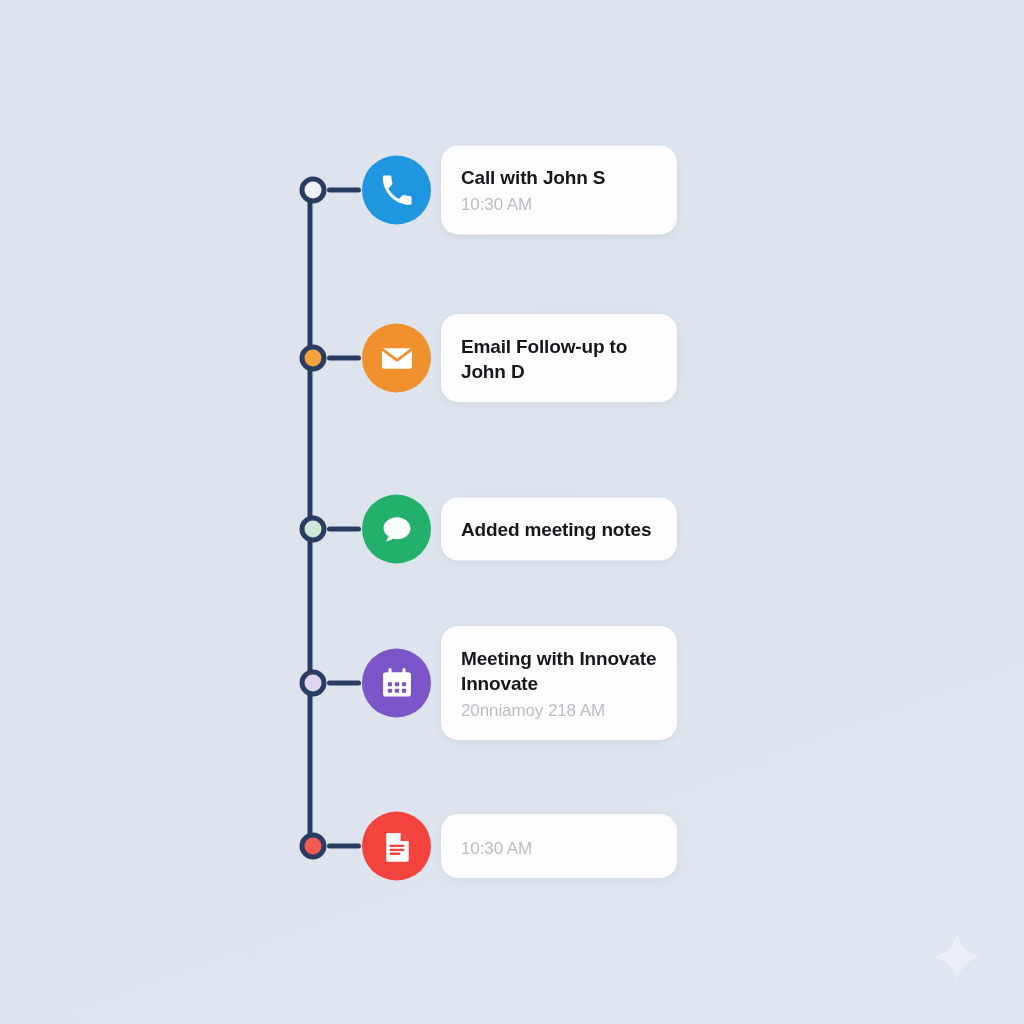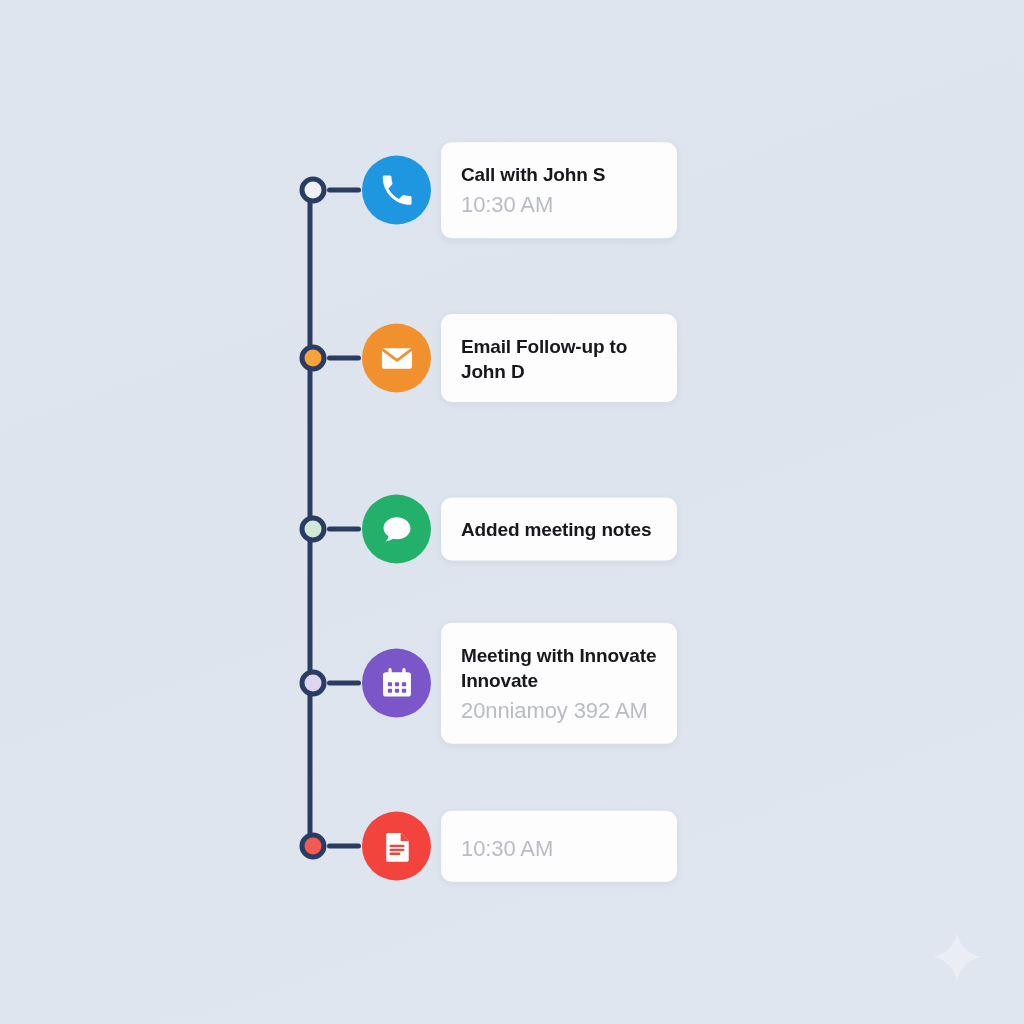"Call with John S" .card { border-radius: 11px -> 17px }
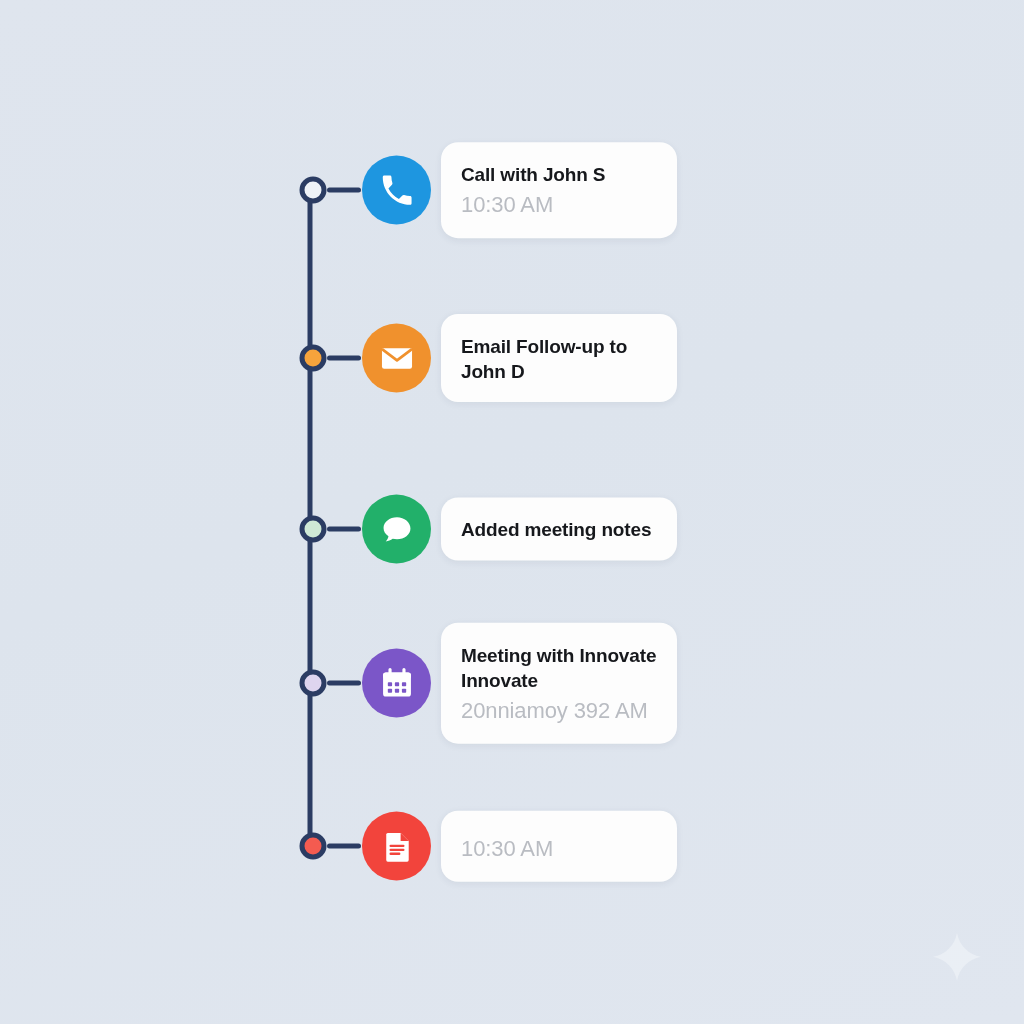"10:30 AM" .card-time { font-size: 22px -> 17px }
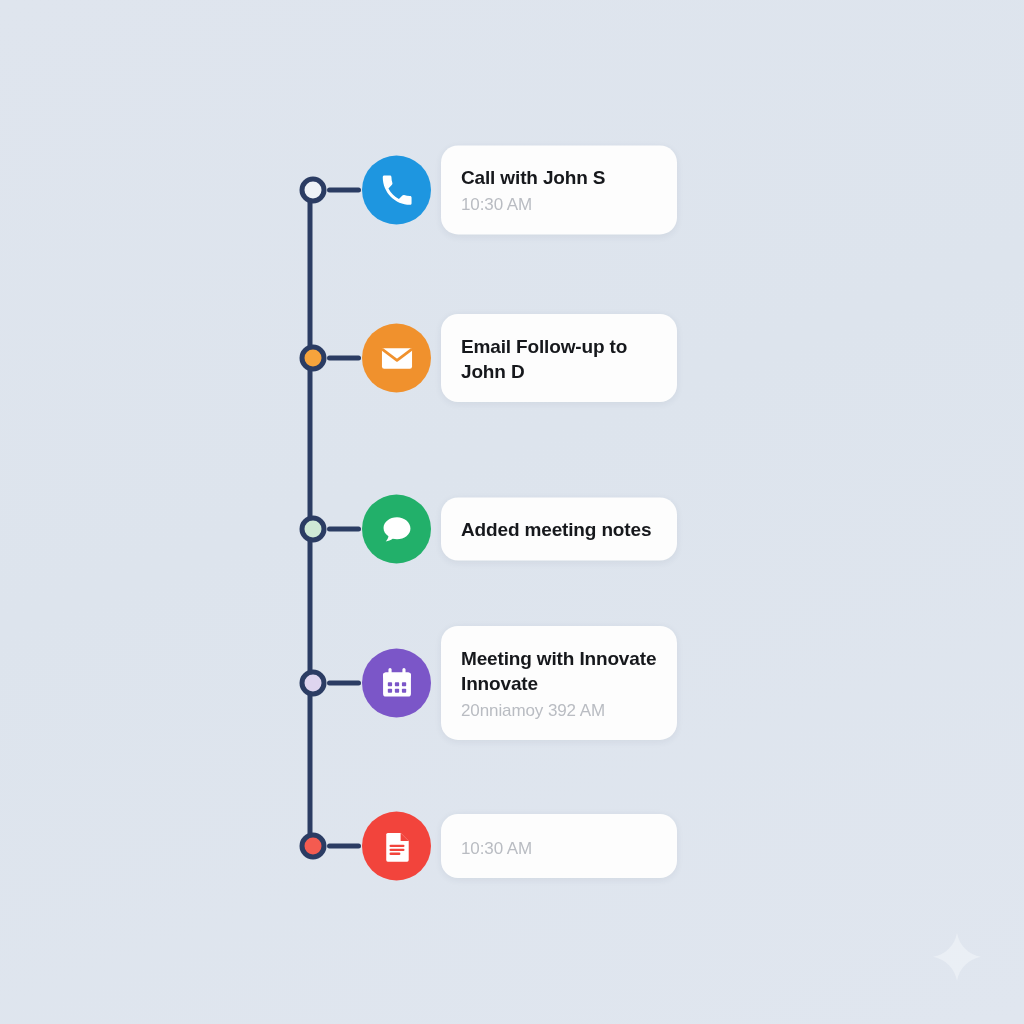"20nniamoy 392 AM" div.card-time { text: 392 -> 218 }
